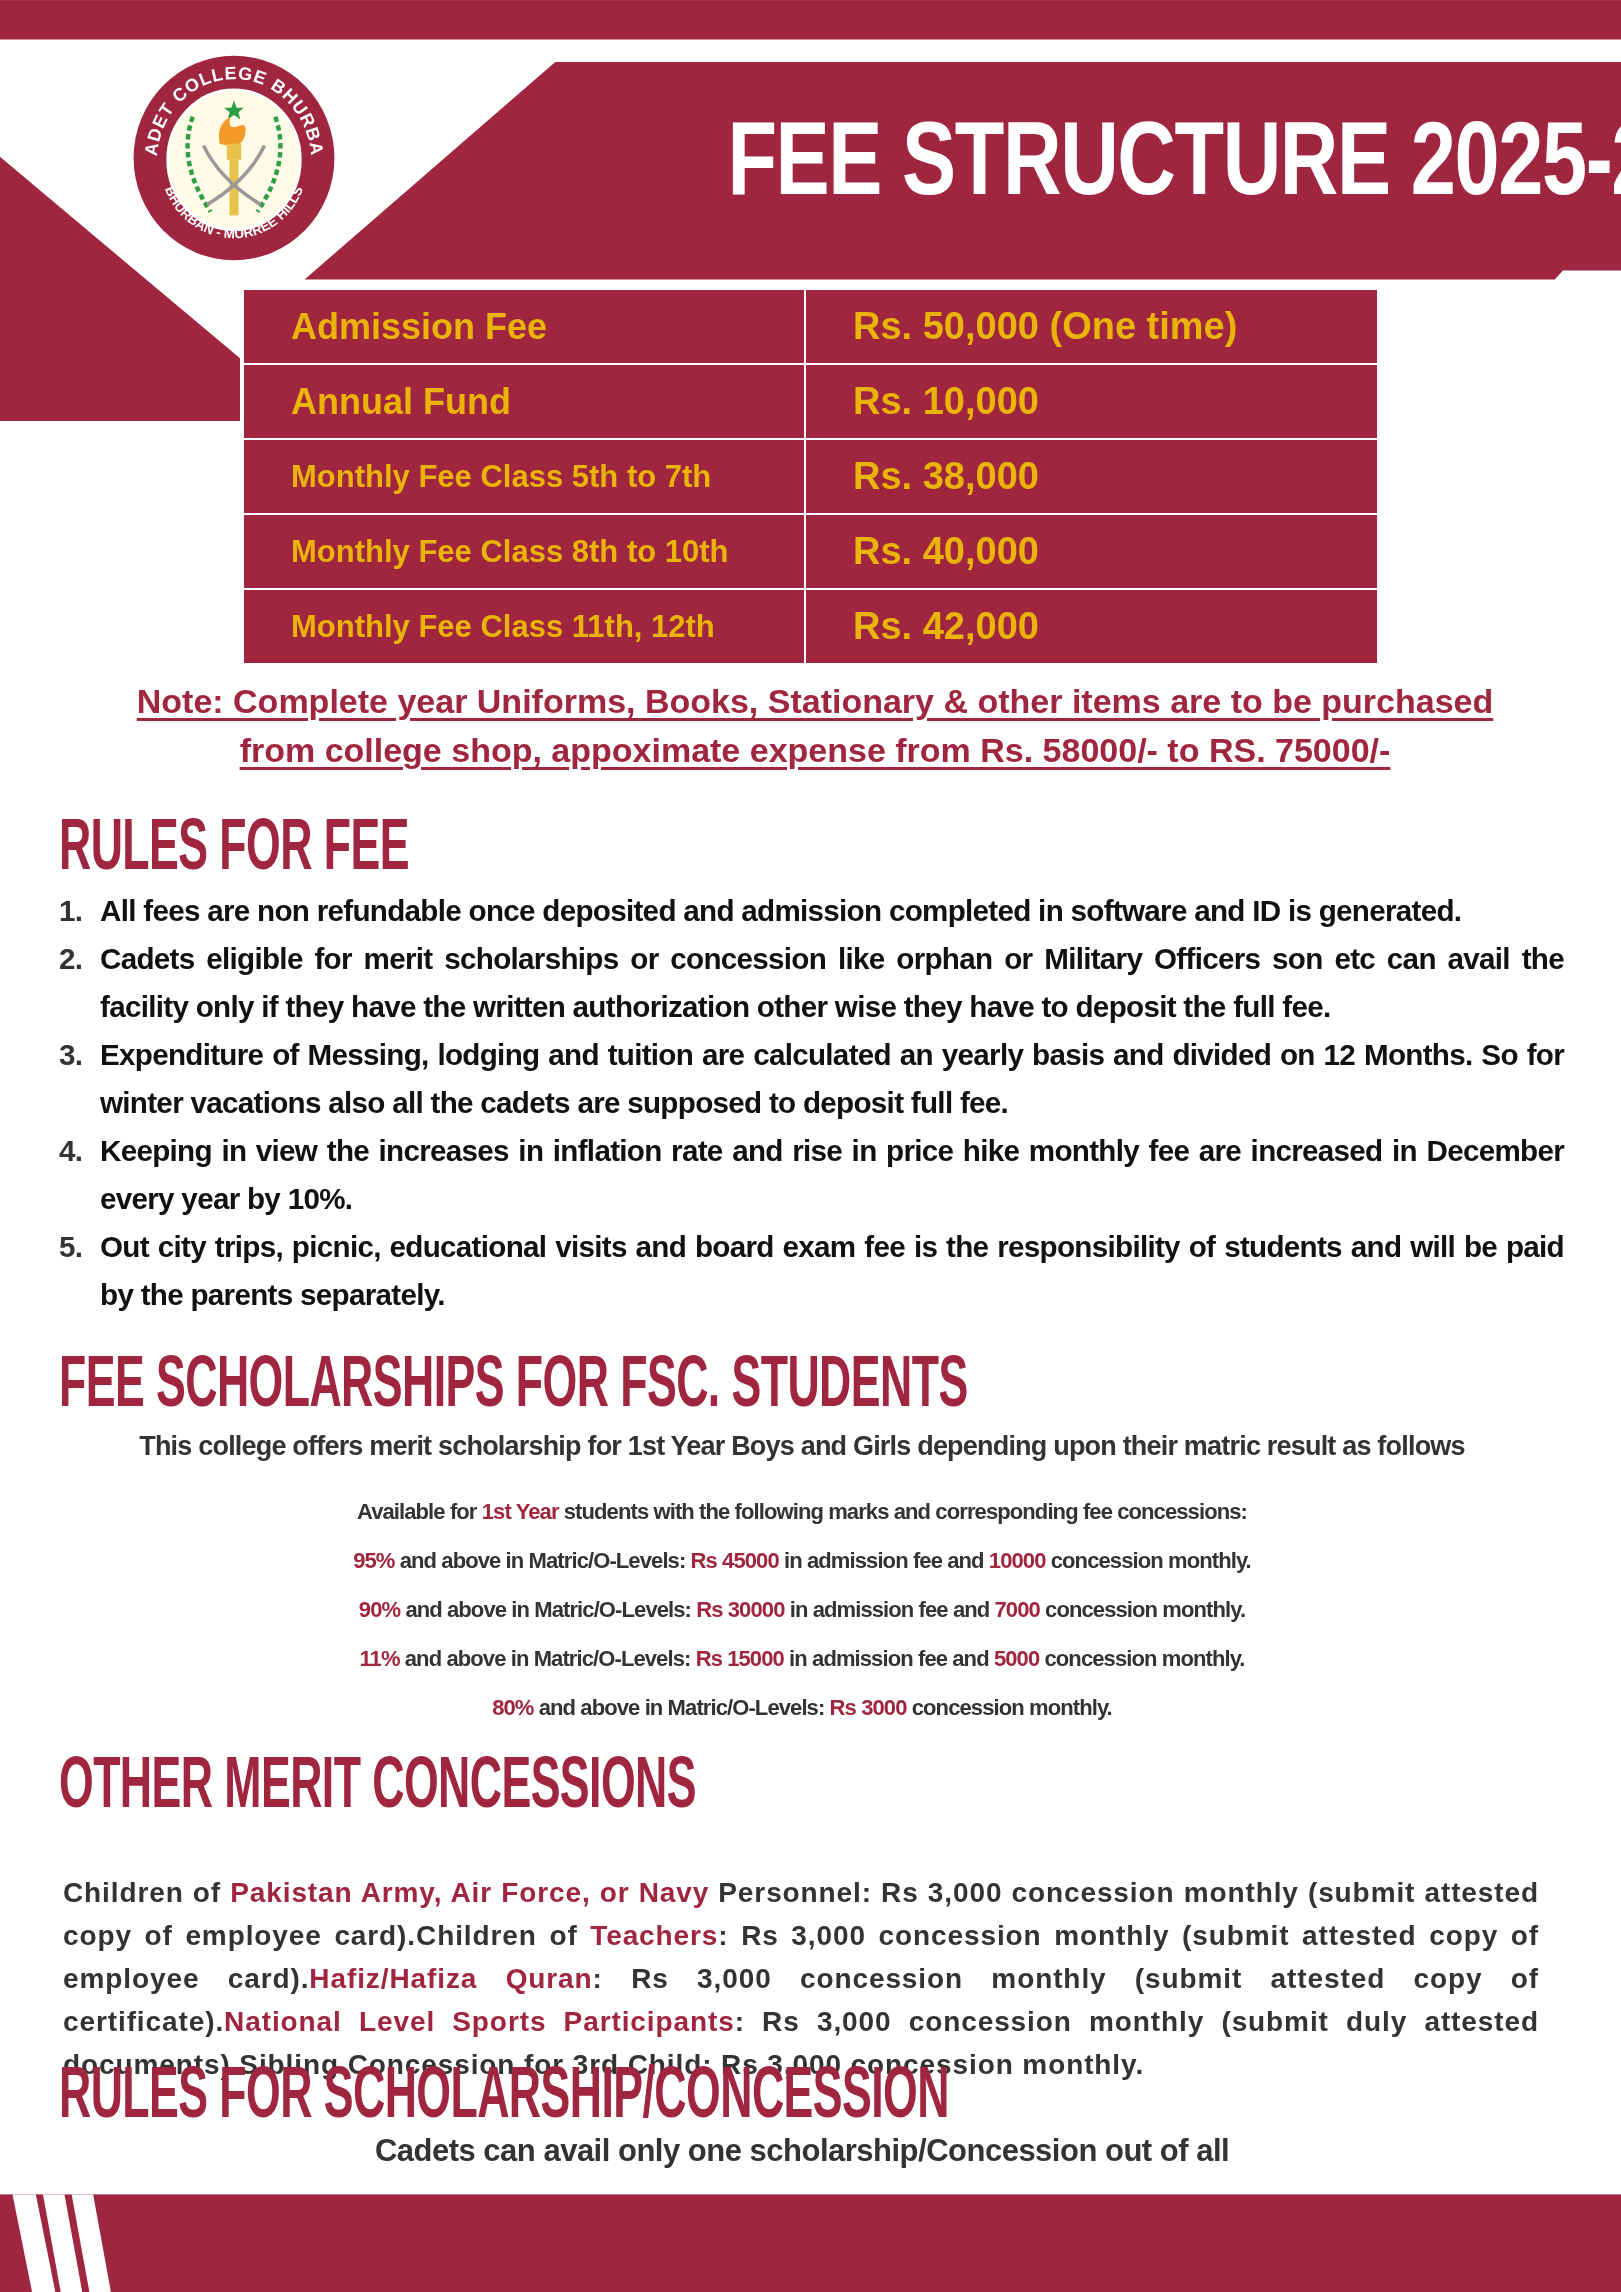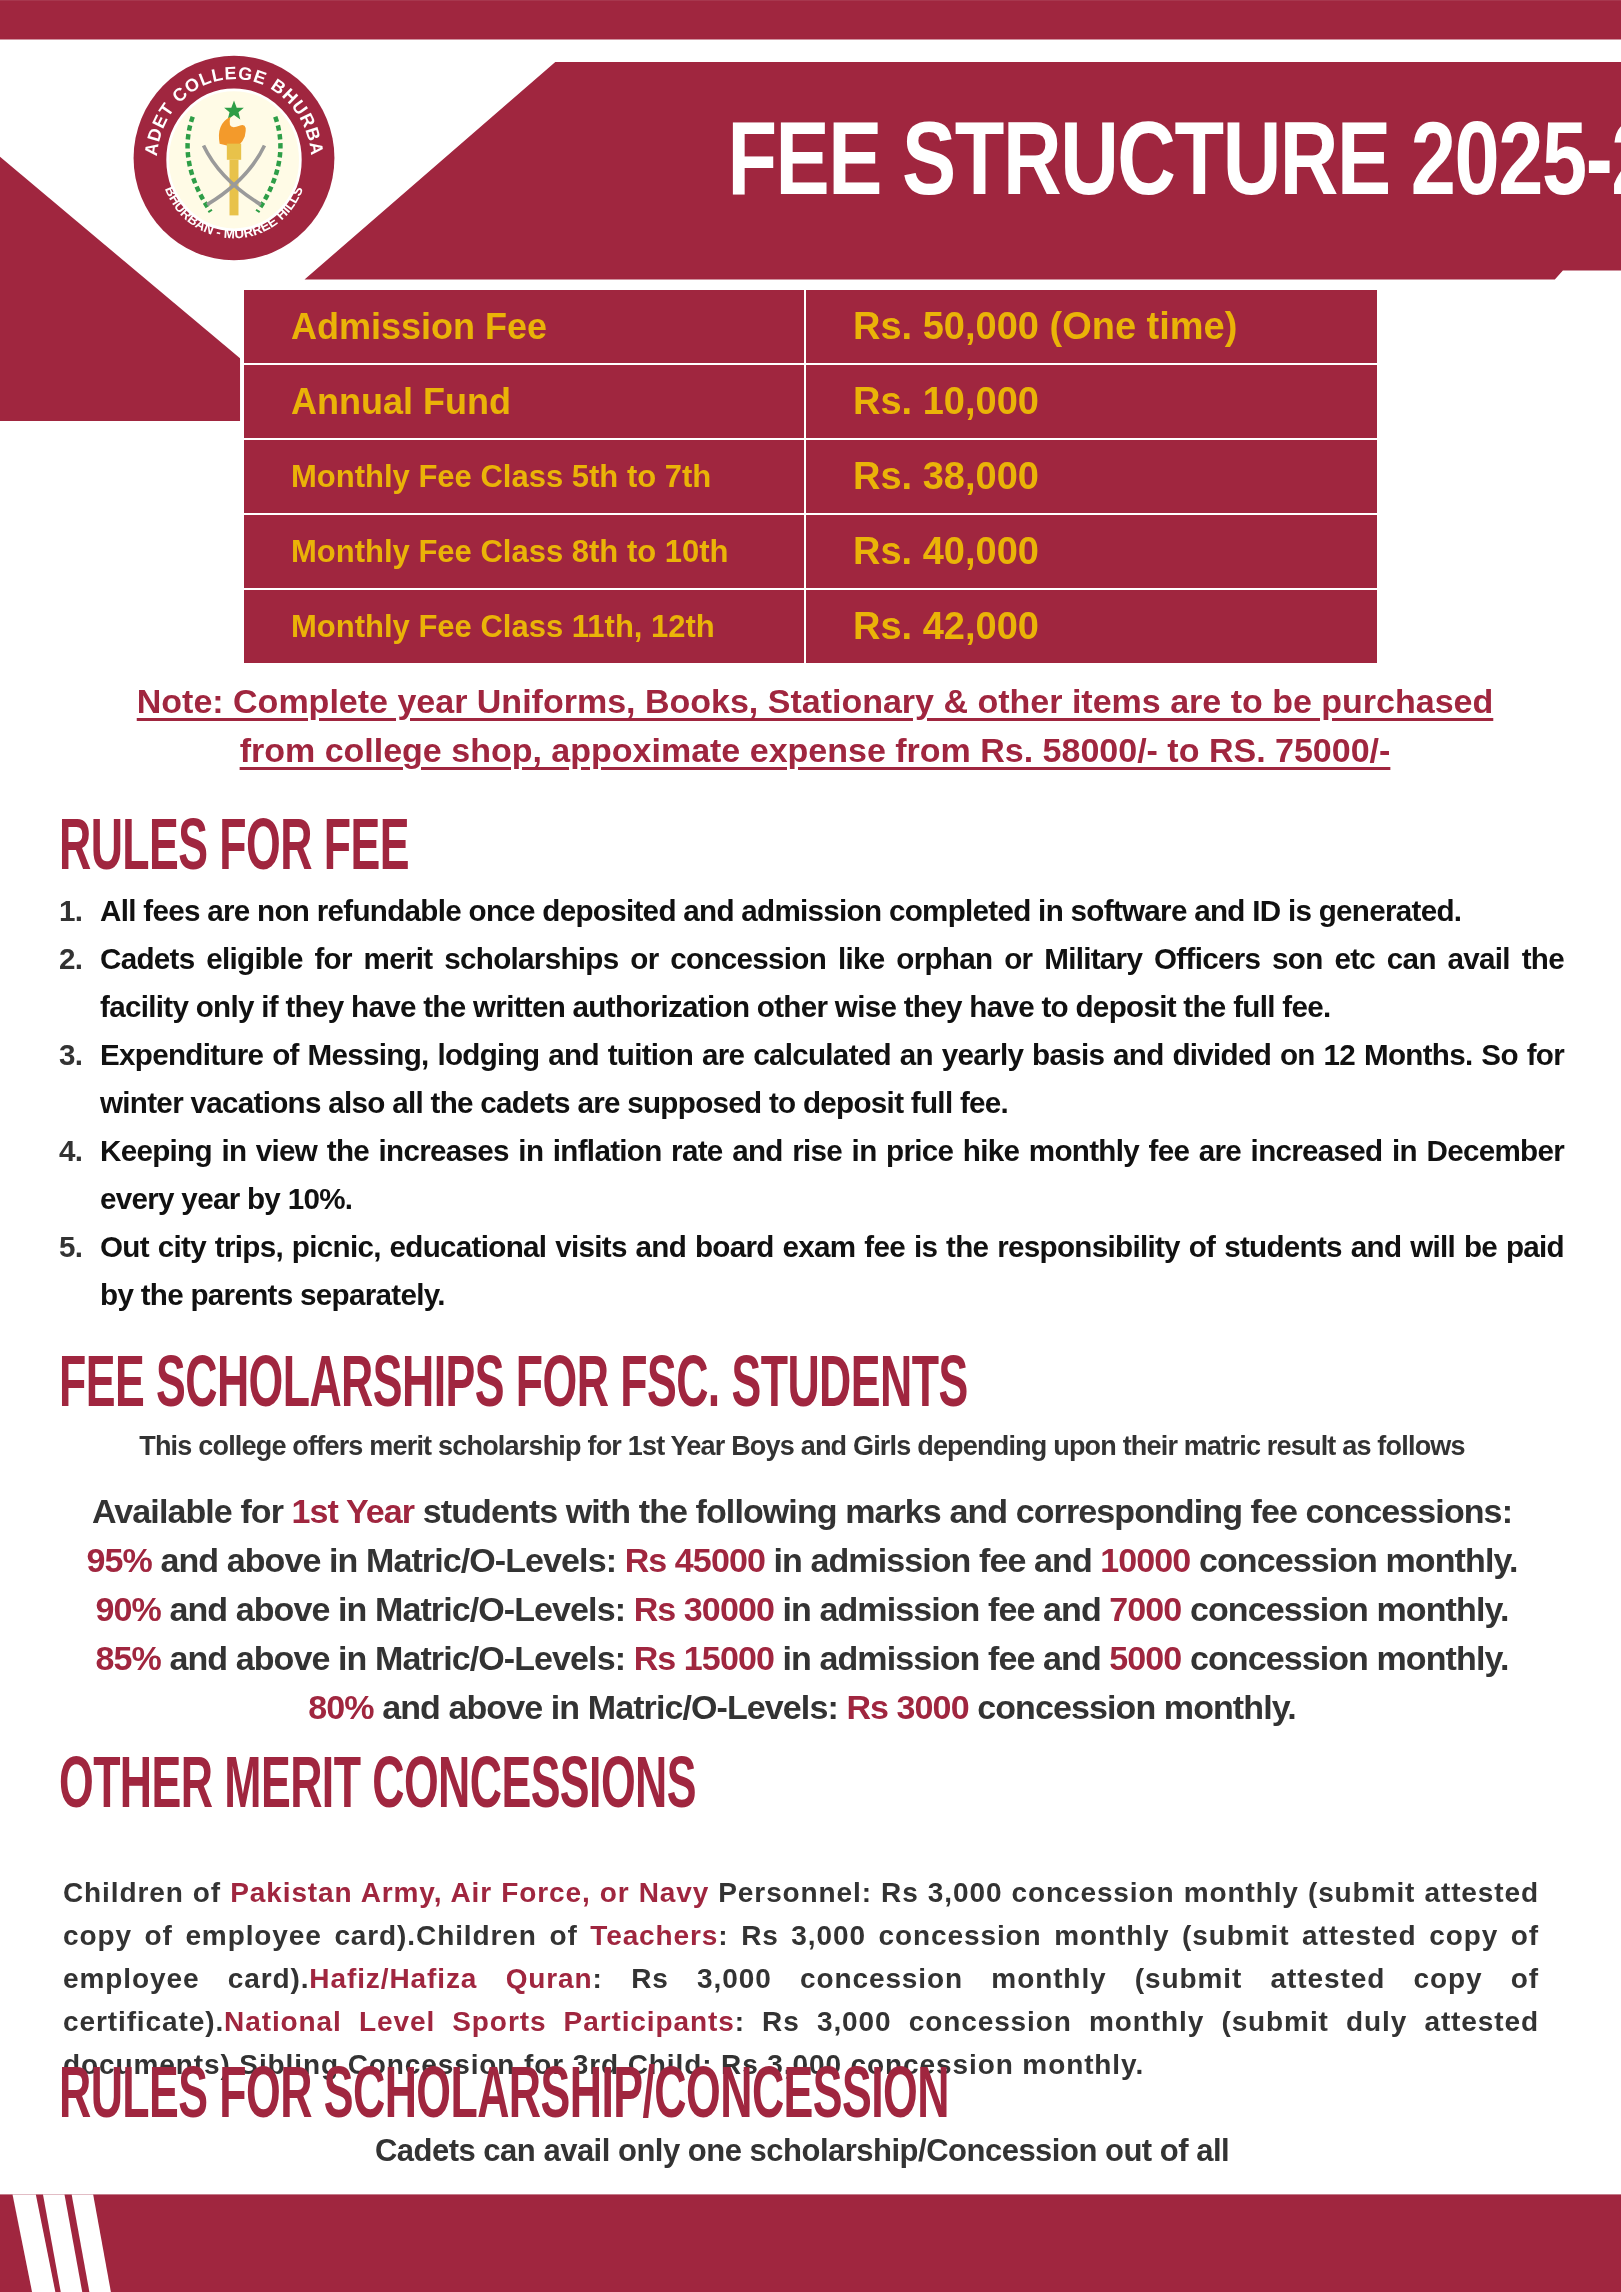"Available for 1st Year students" .sch-line { font-size: 34px -> 22px }
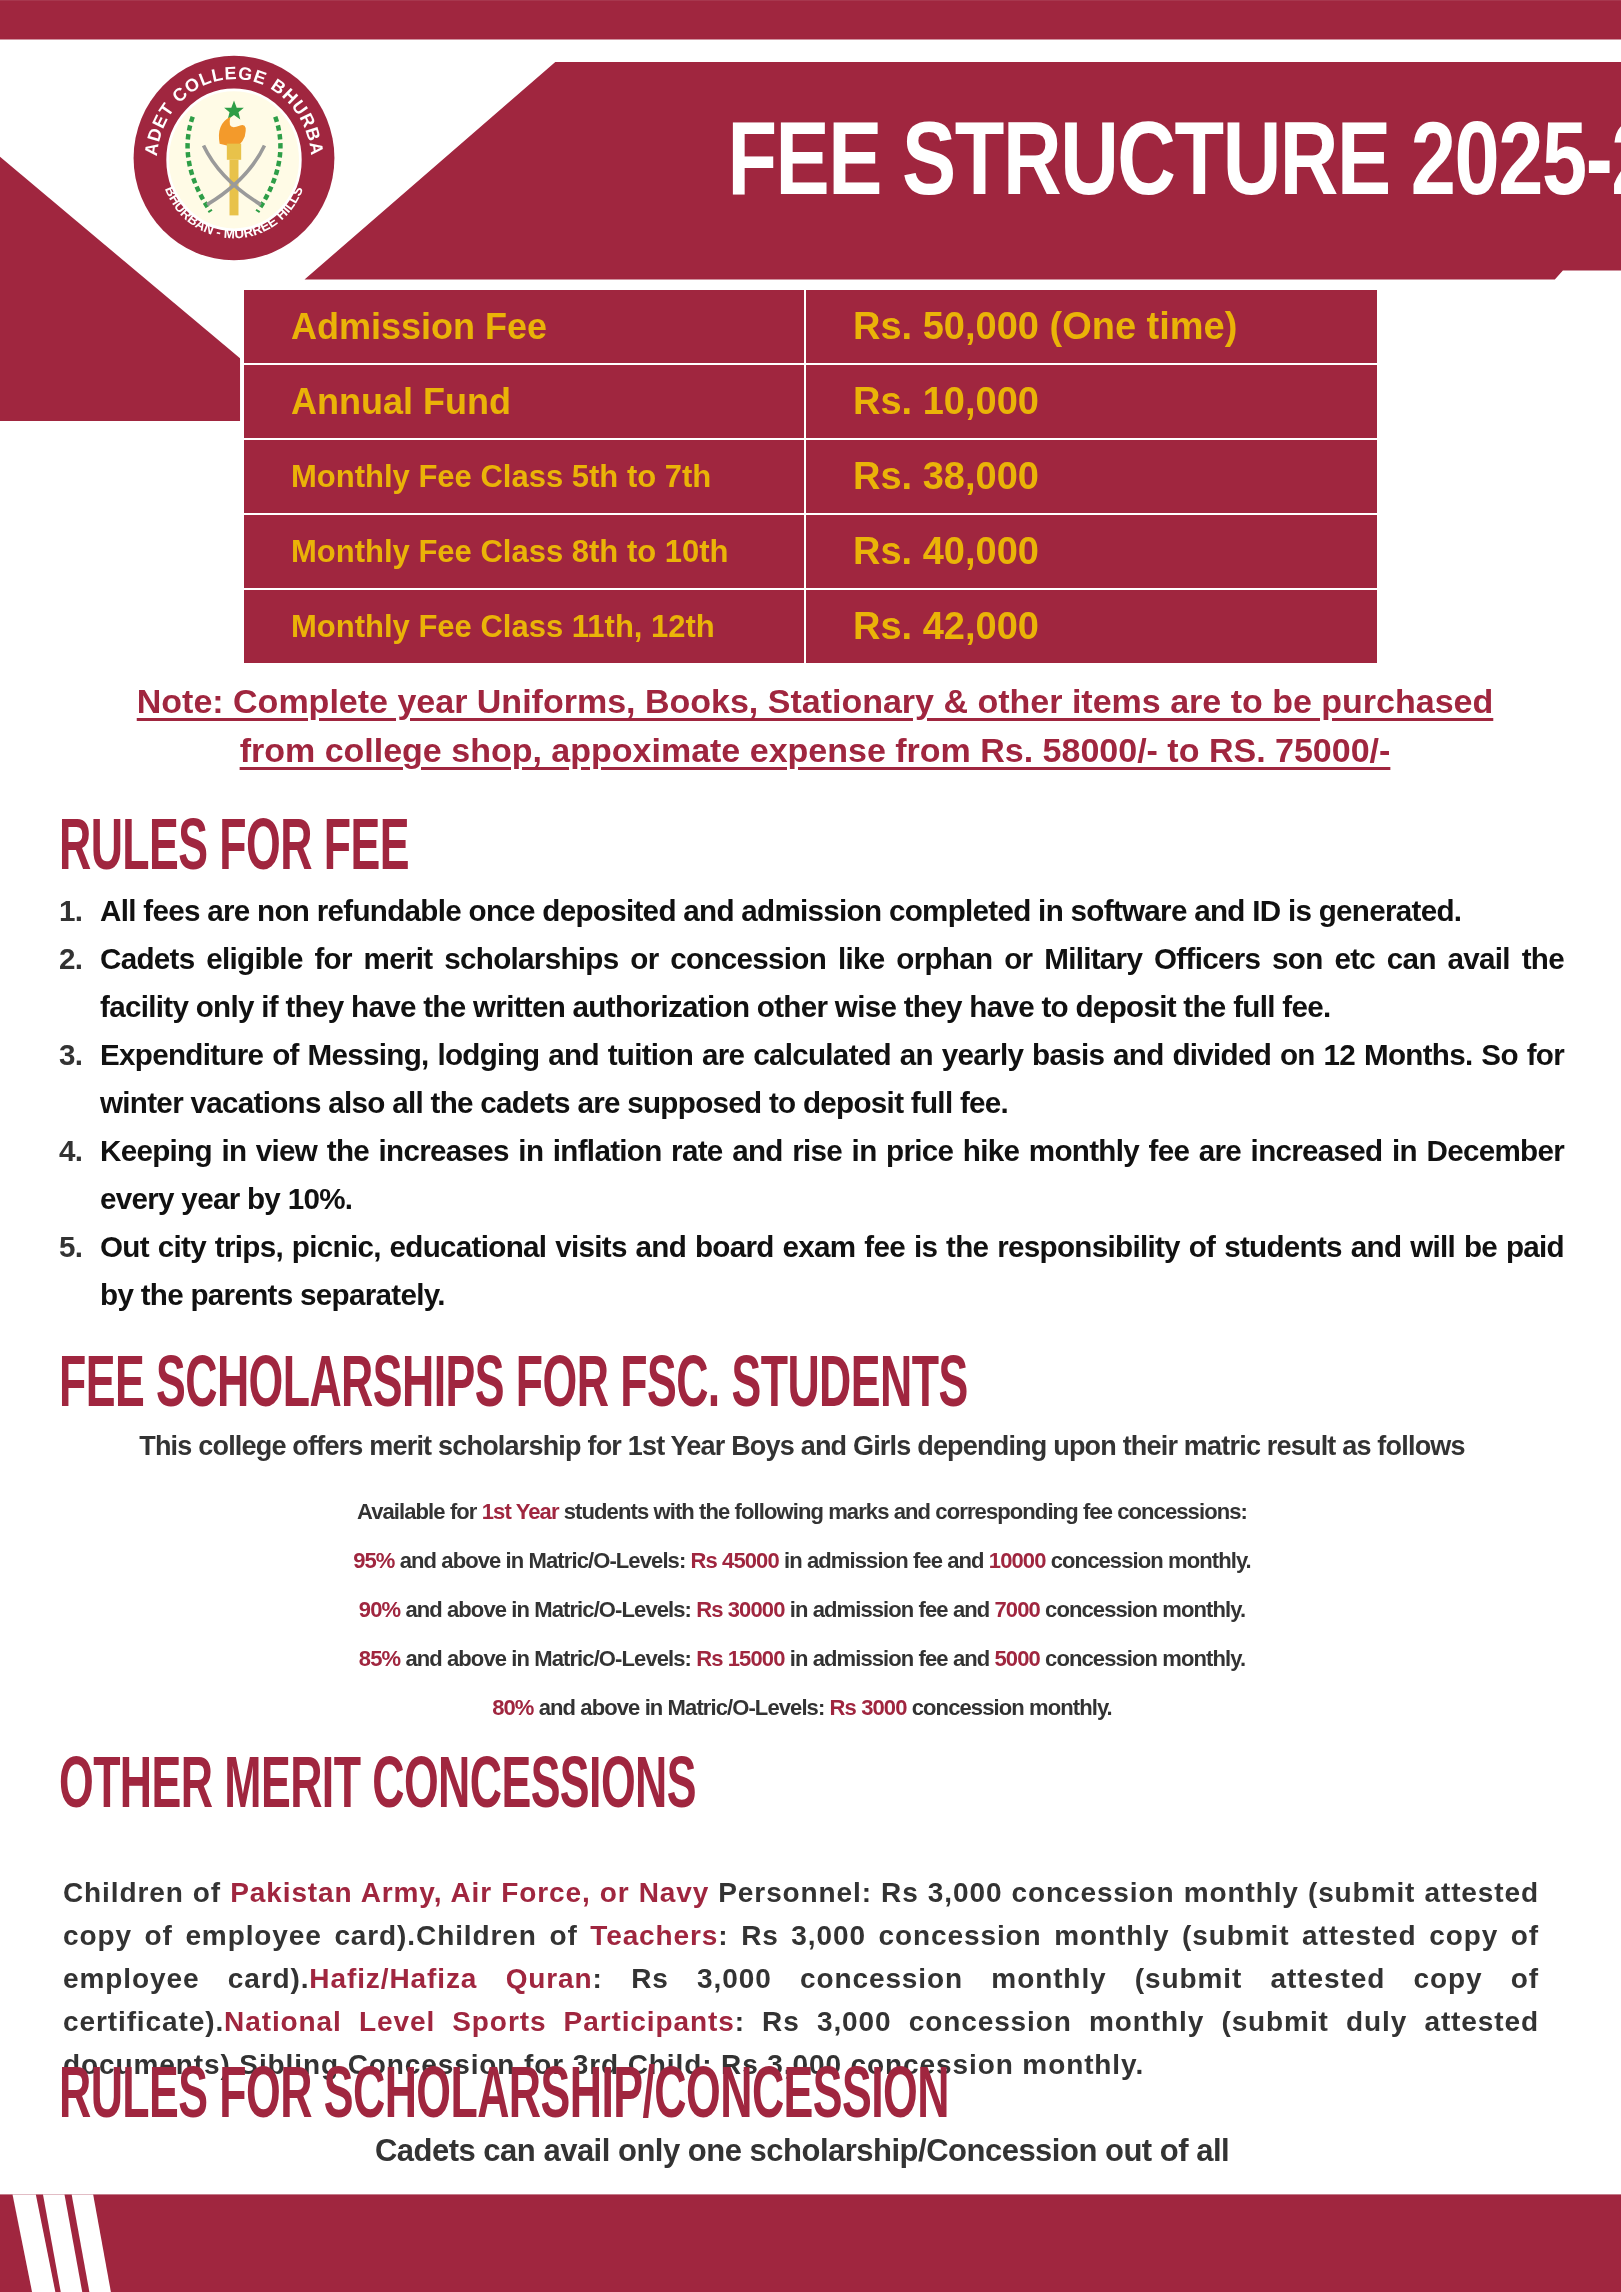"85%" span.hl { text: 85% -> 11% }
